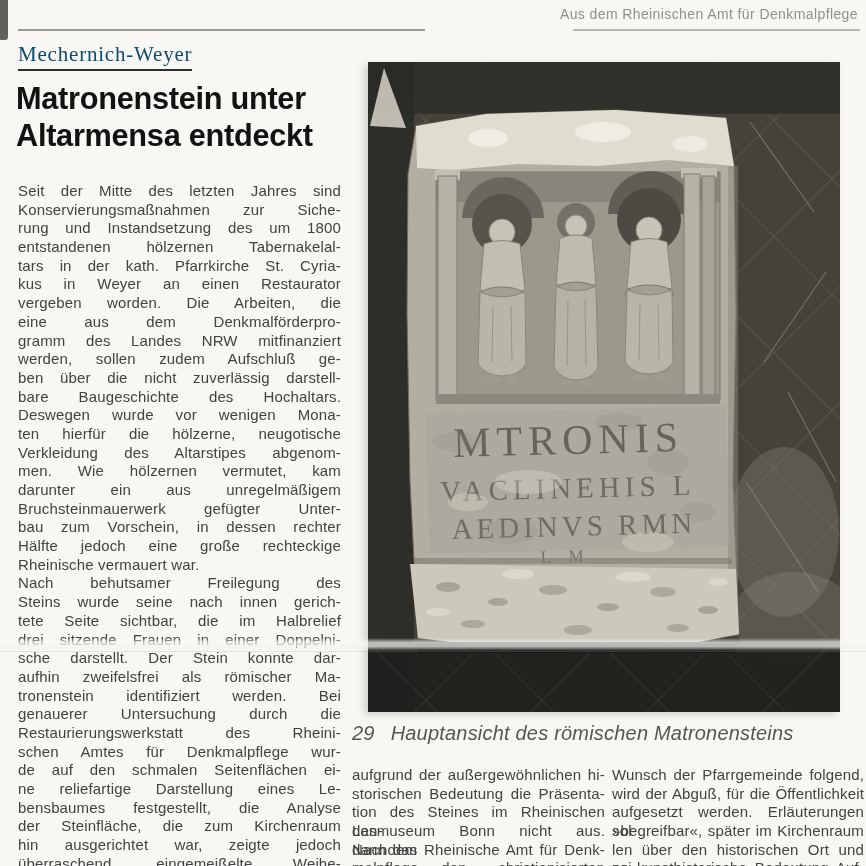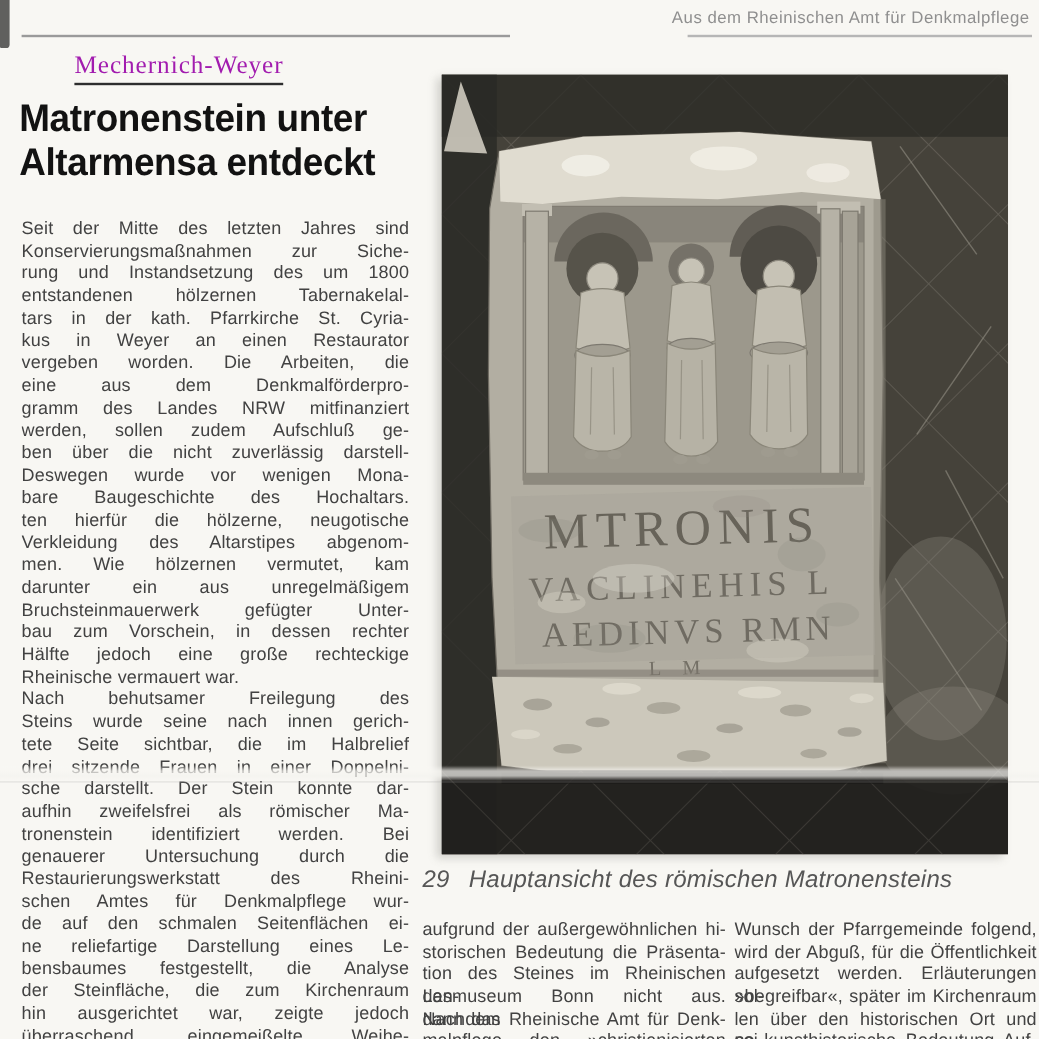"Mechernich-Weyer" .kicker { color: #a21caf -> #0c4a6e; margin-left: 44px -> none }
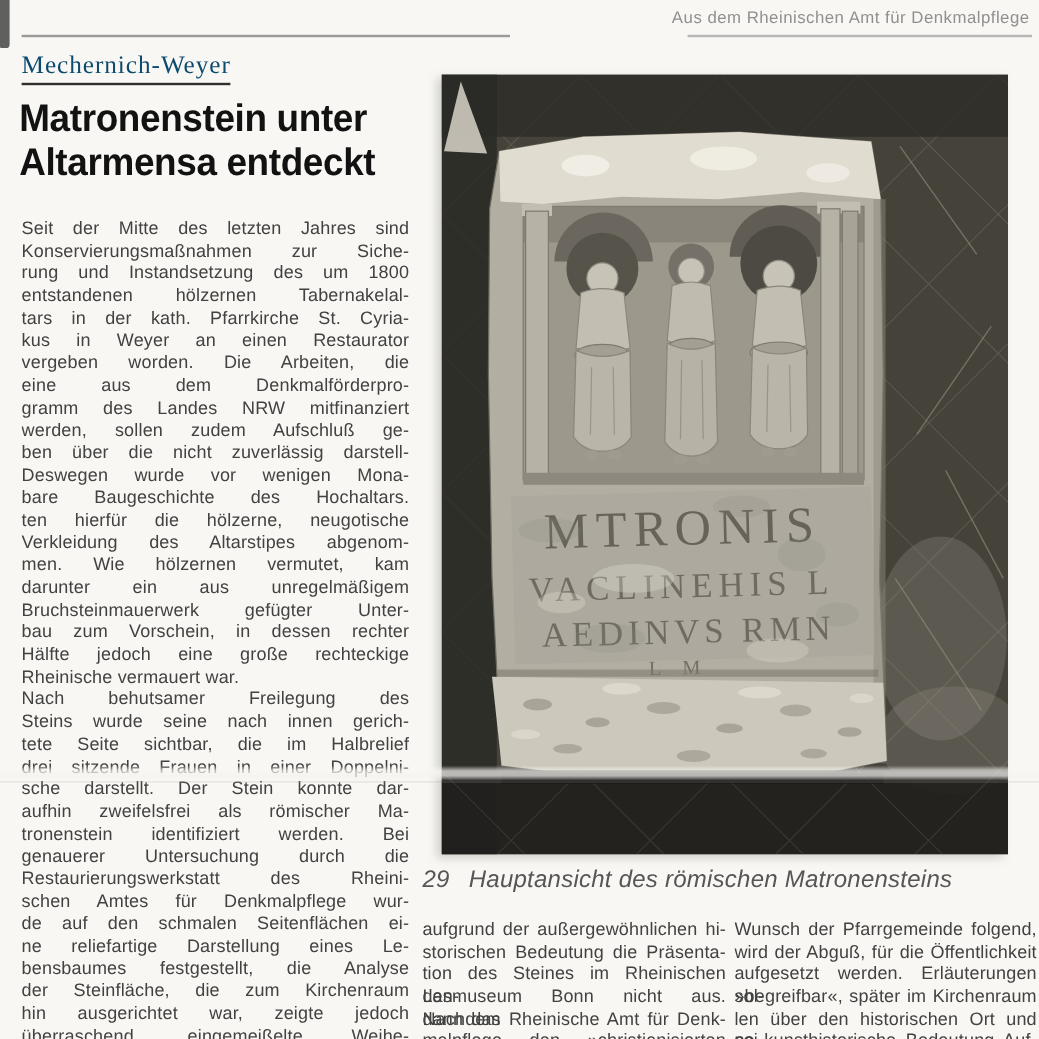"Deswegen wurde vor wenigen Mona-" div.bodyline { order: before "bare Baugeschichte des Hochaltars." -> after "bare Baugeschichte des Hochaltars." }
